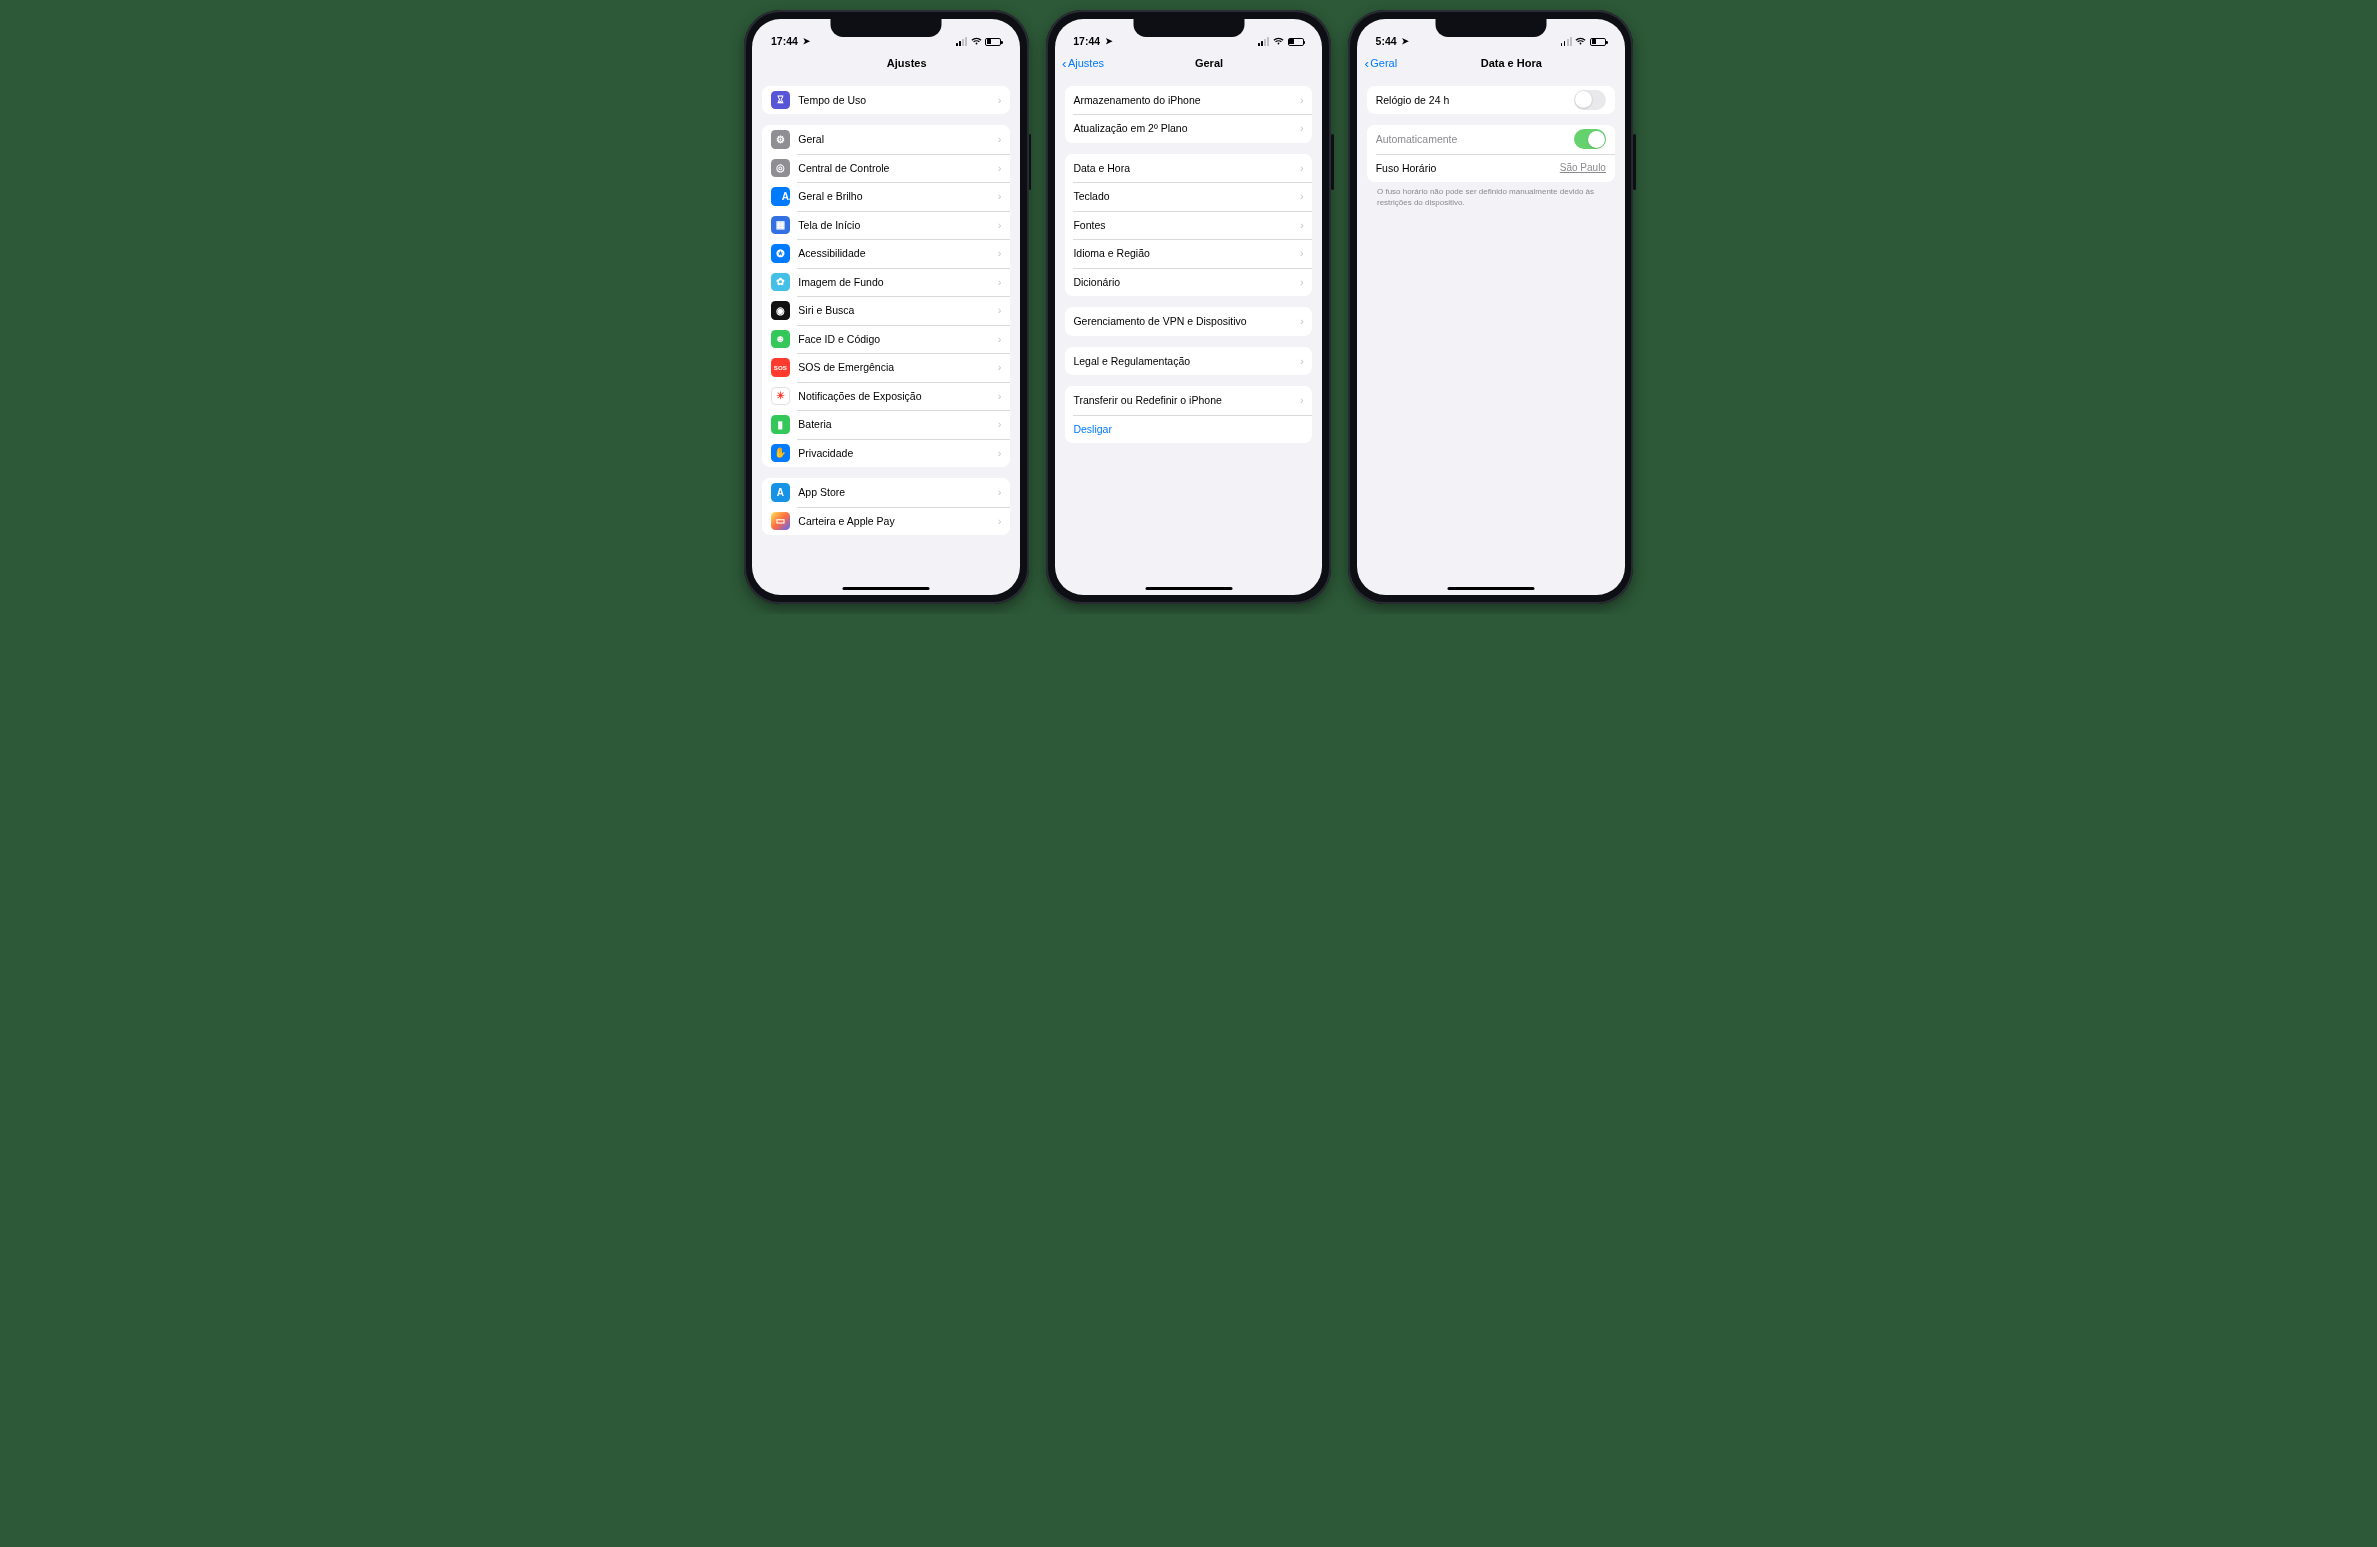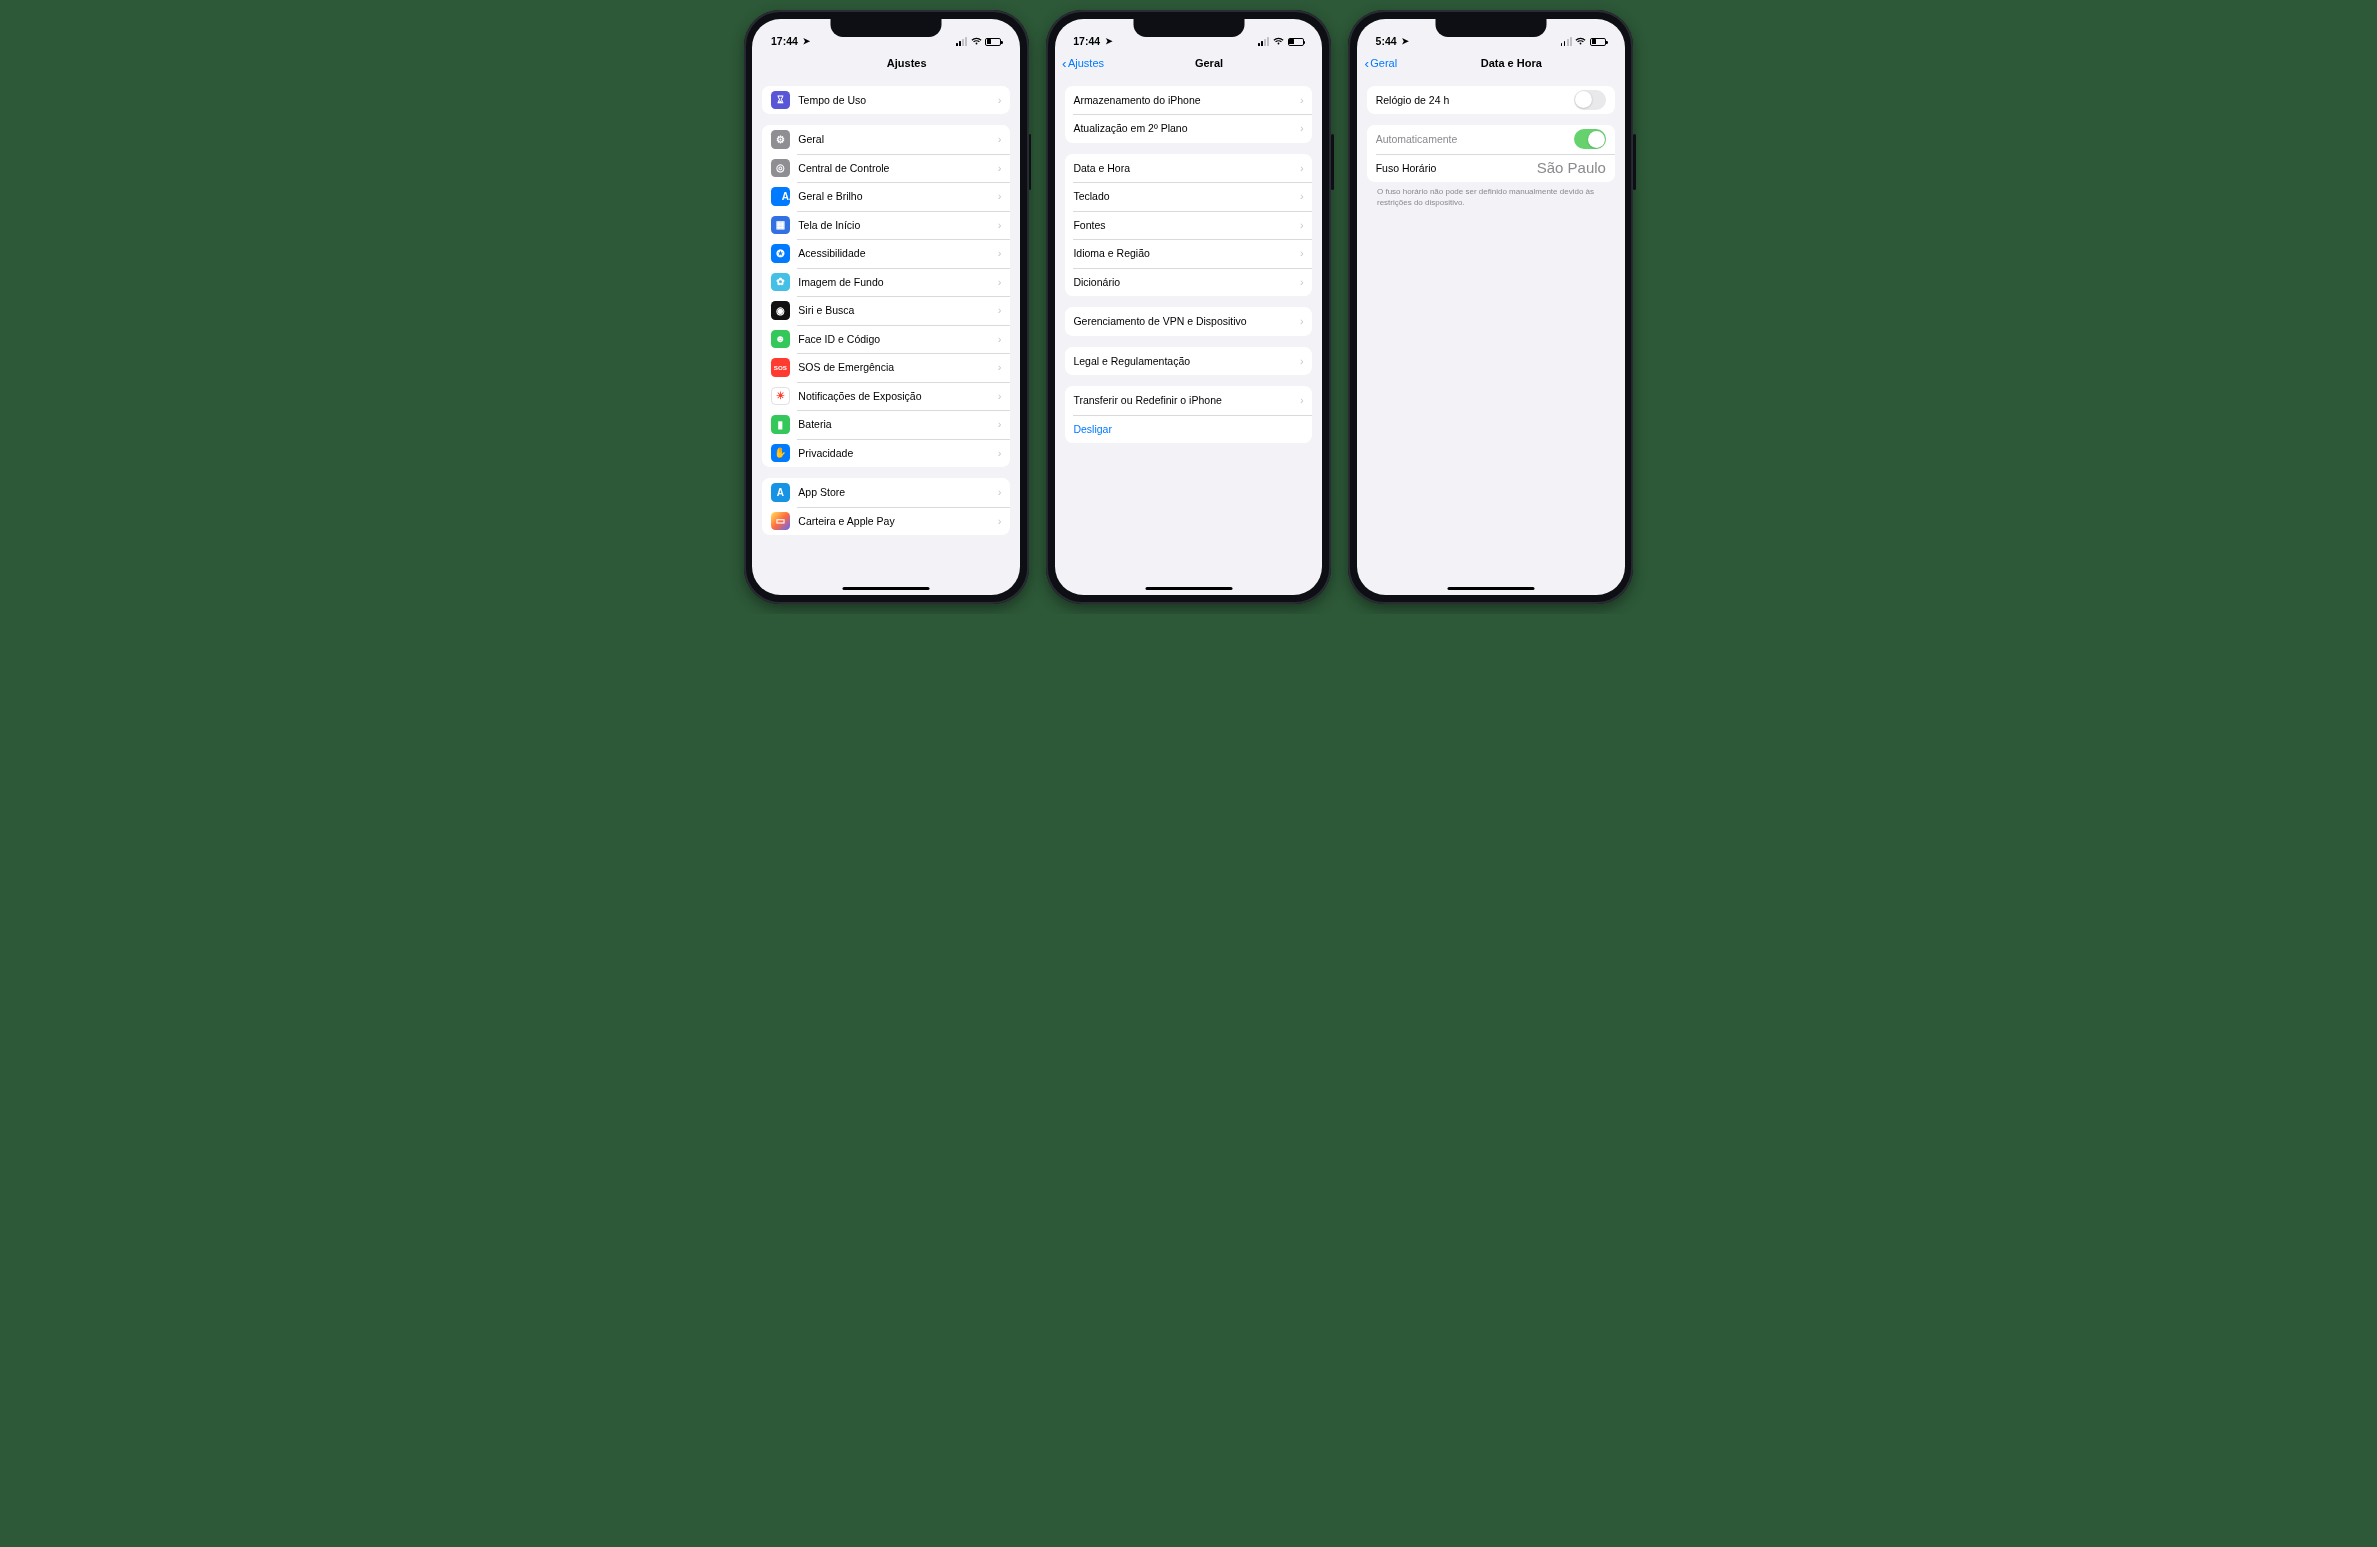"São Paulo" .row .value { font-size: 15px -> 10px; text-decoration: none -> underline }
